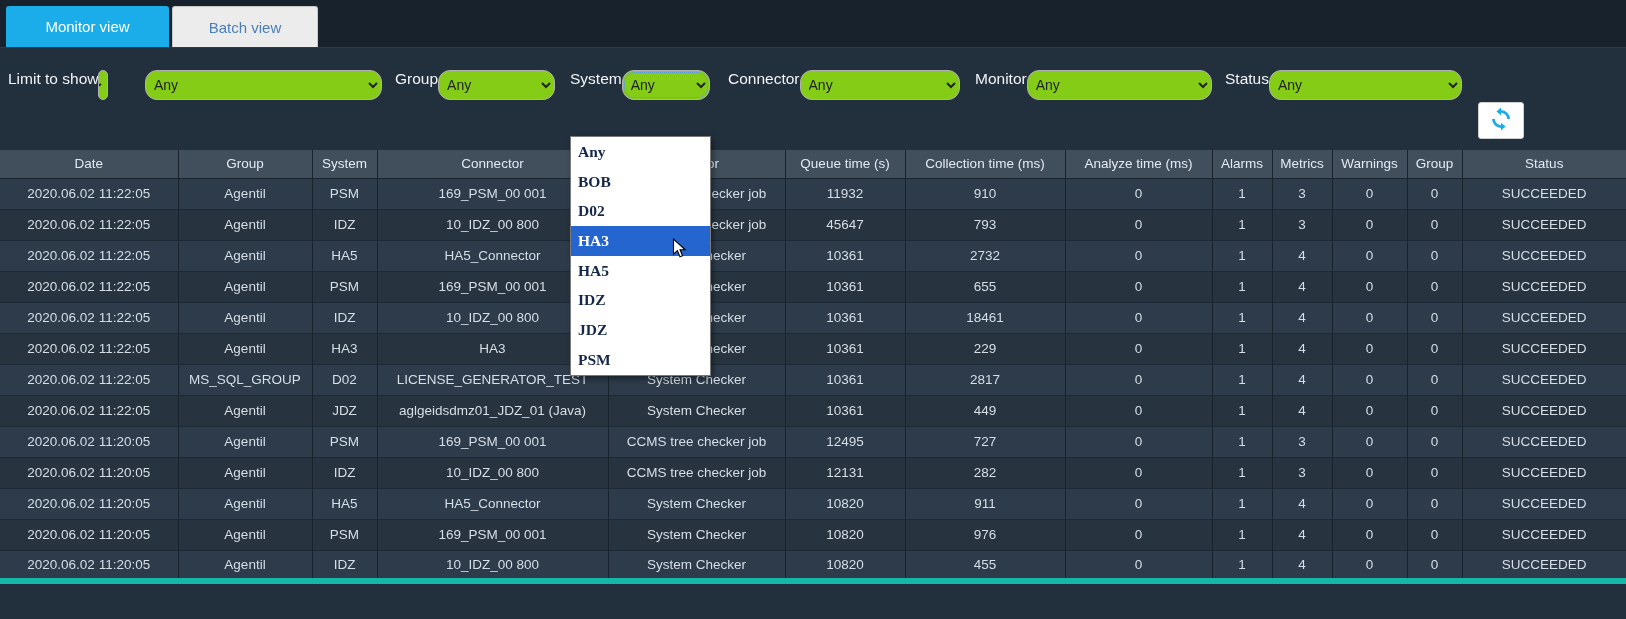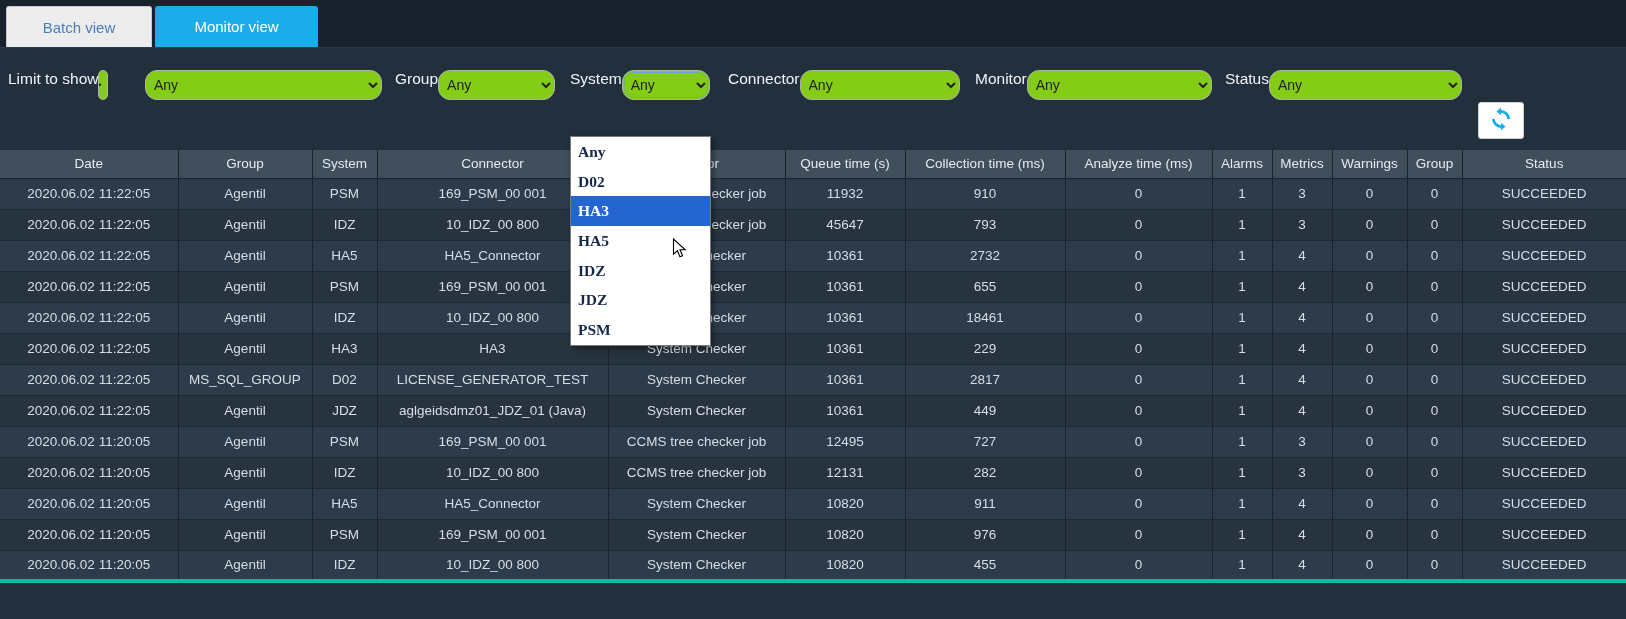"Batch view" div.tab { order: before "Monitor view" -> after "Monitor view" }
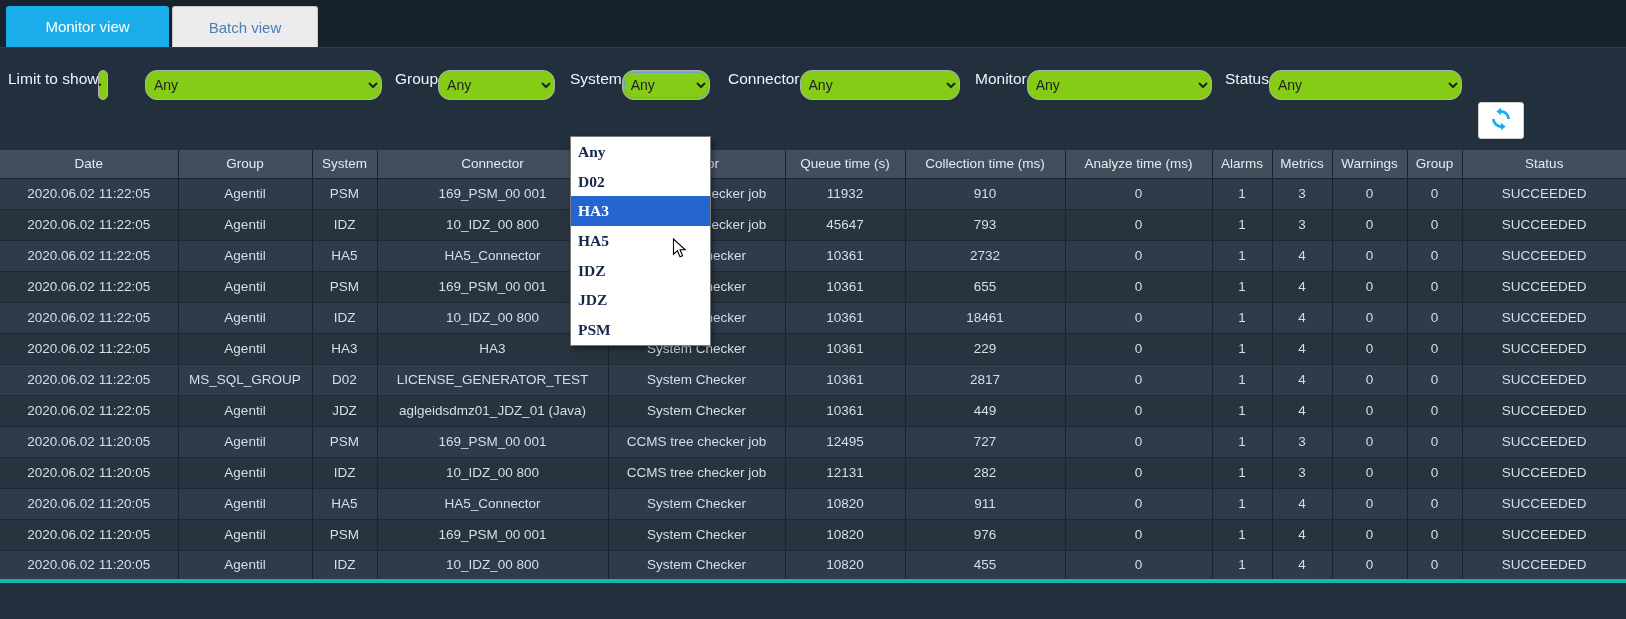"Date" table.mtable { border-bottom: 4px solid #14b8a6 -> 6px solid #14b8a6 }
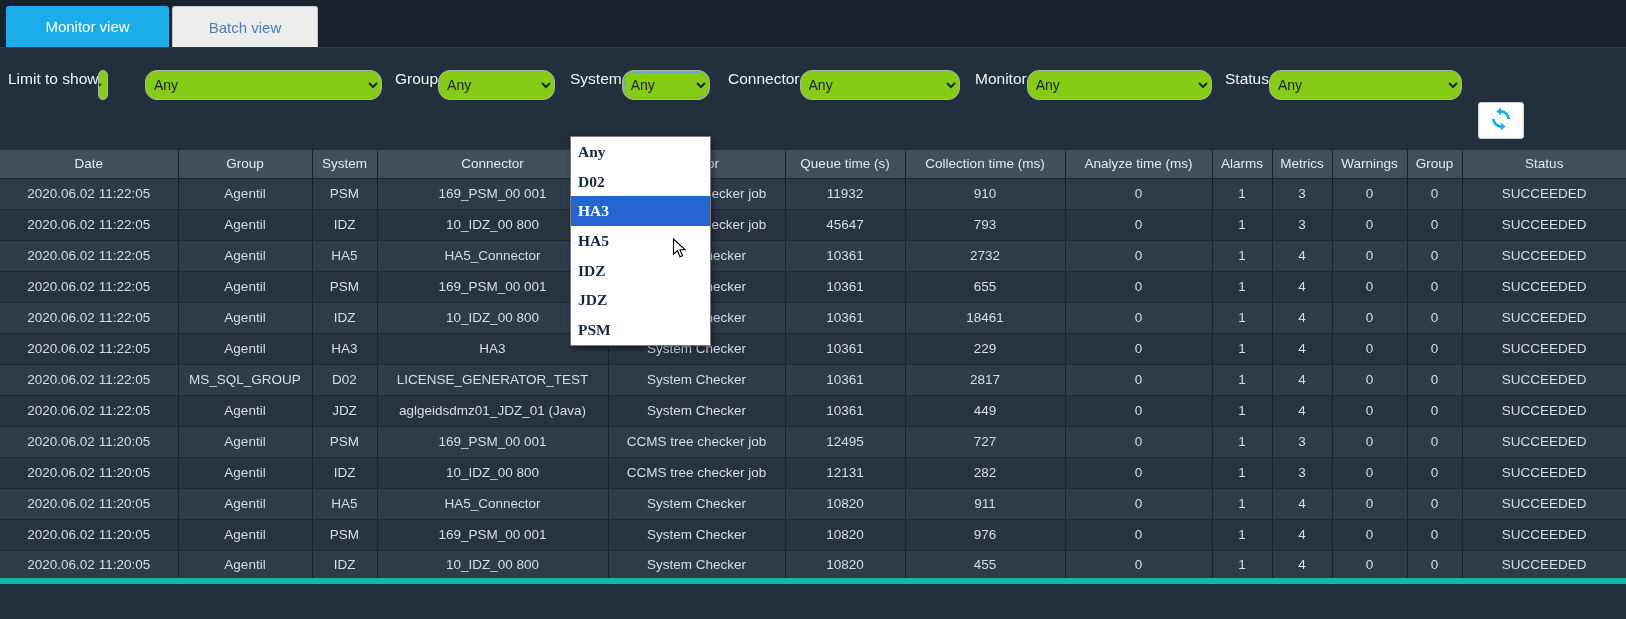"BOB" div.dd-item { html: none -> <div>BOB</div> }
